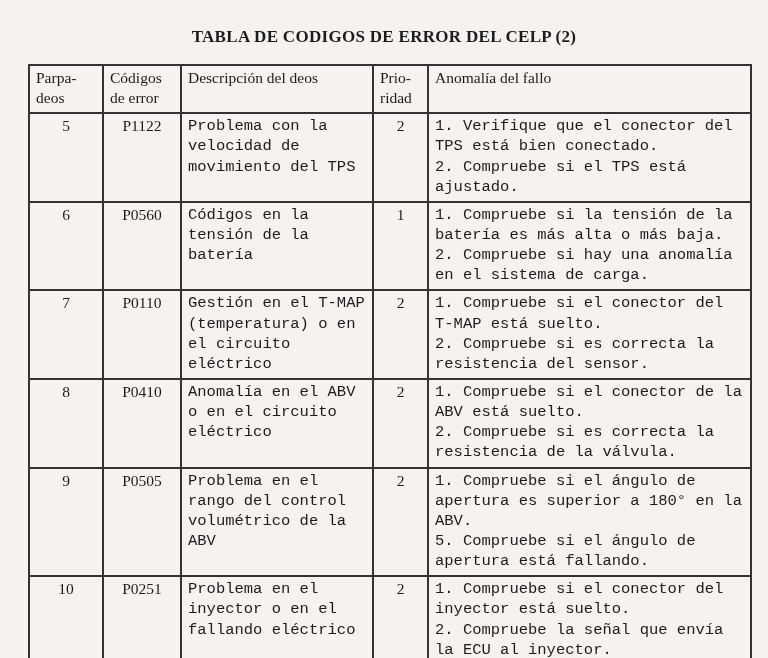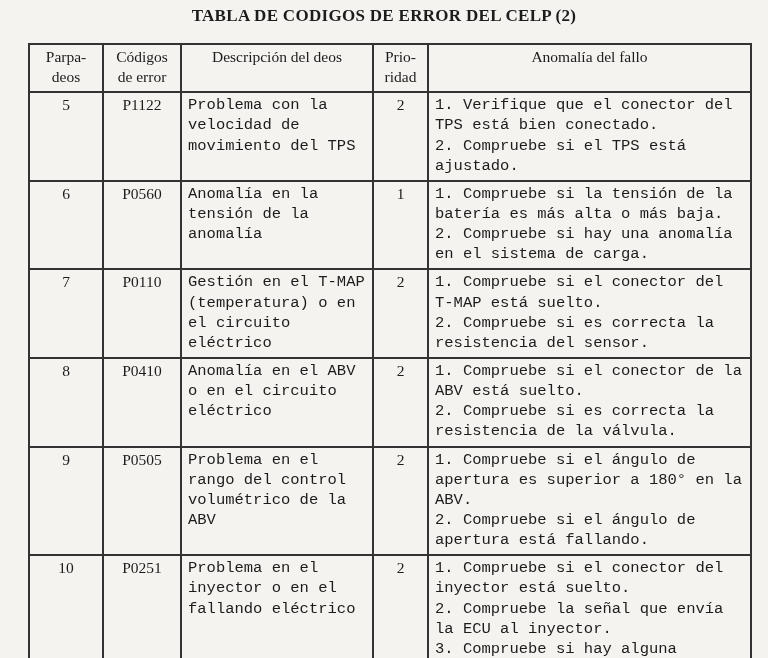"TABLA DE CODIGOS DE ERROR" .page-title { padding-top: 6px -> 27px }
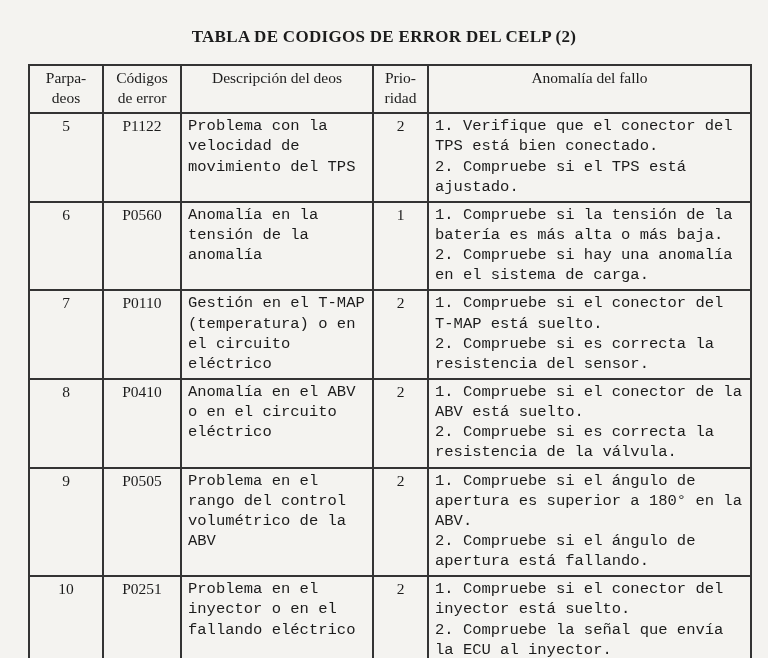"Parpa-" .error-table th { text-align: center -> left }
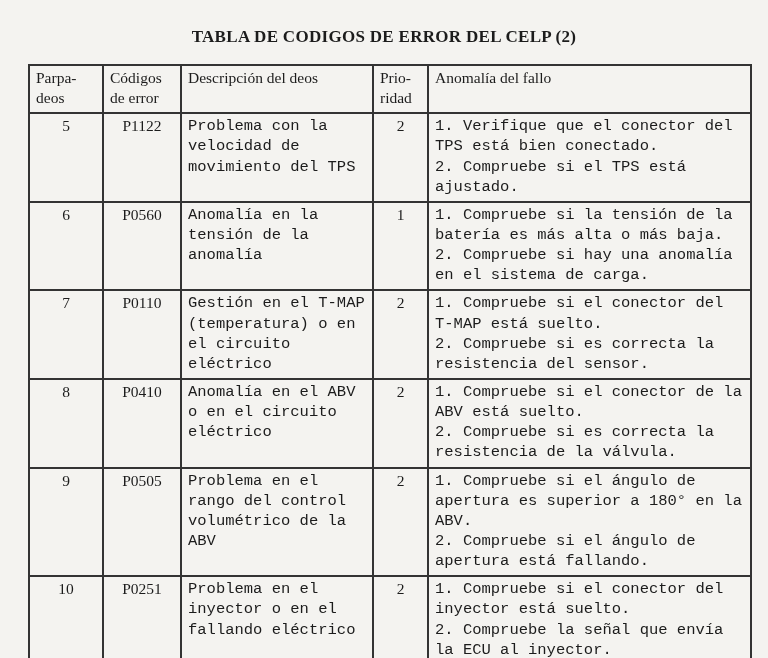"Anomalía en la tensión de" td.c-desc { text: Anomalía en la tensión de la anomalía -> Códigos en la tensión de la batería }
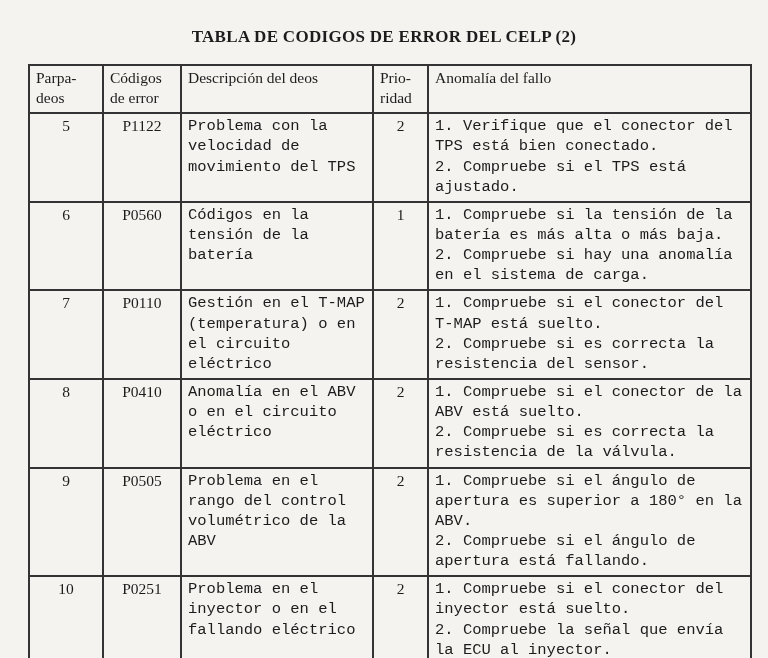"1. Compruebe si el ángulo" td.c-mgmt { text: 2 -> 5 }
